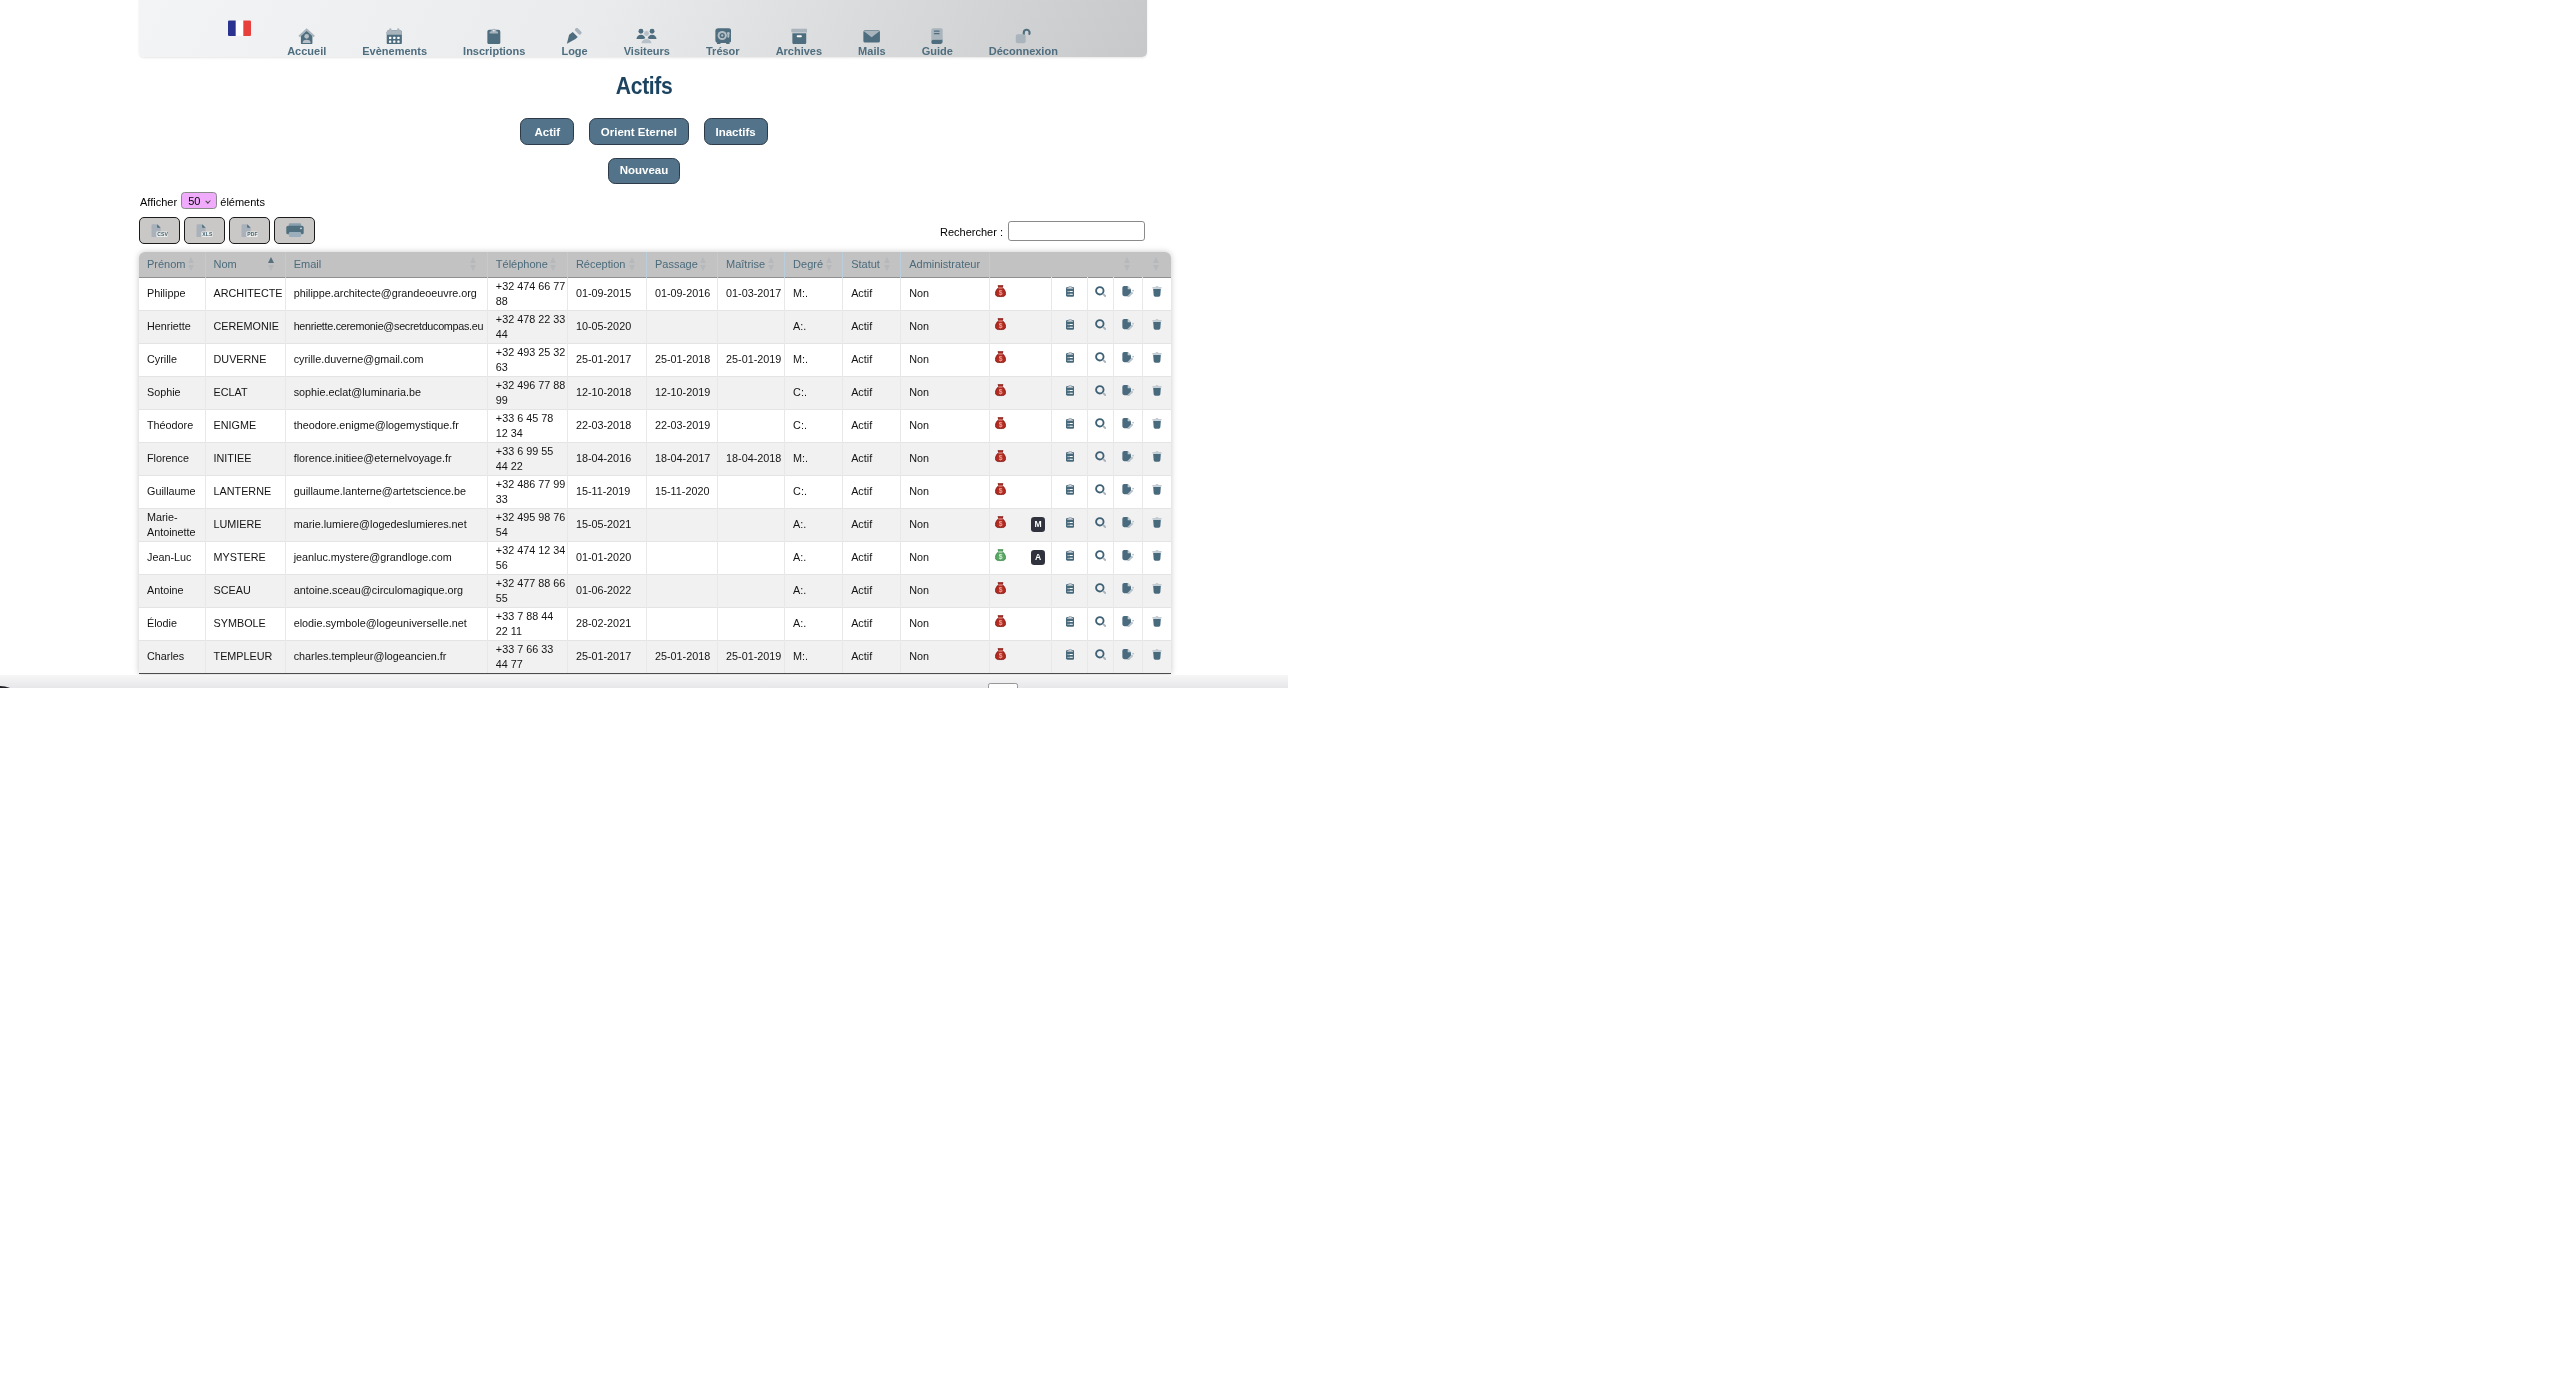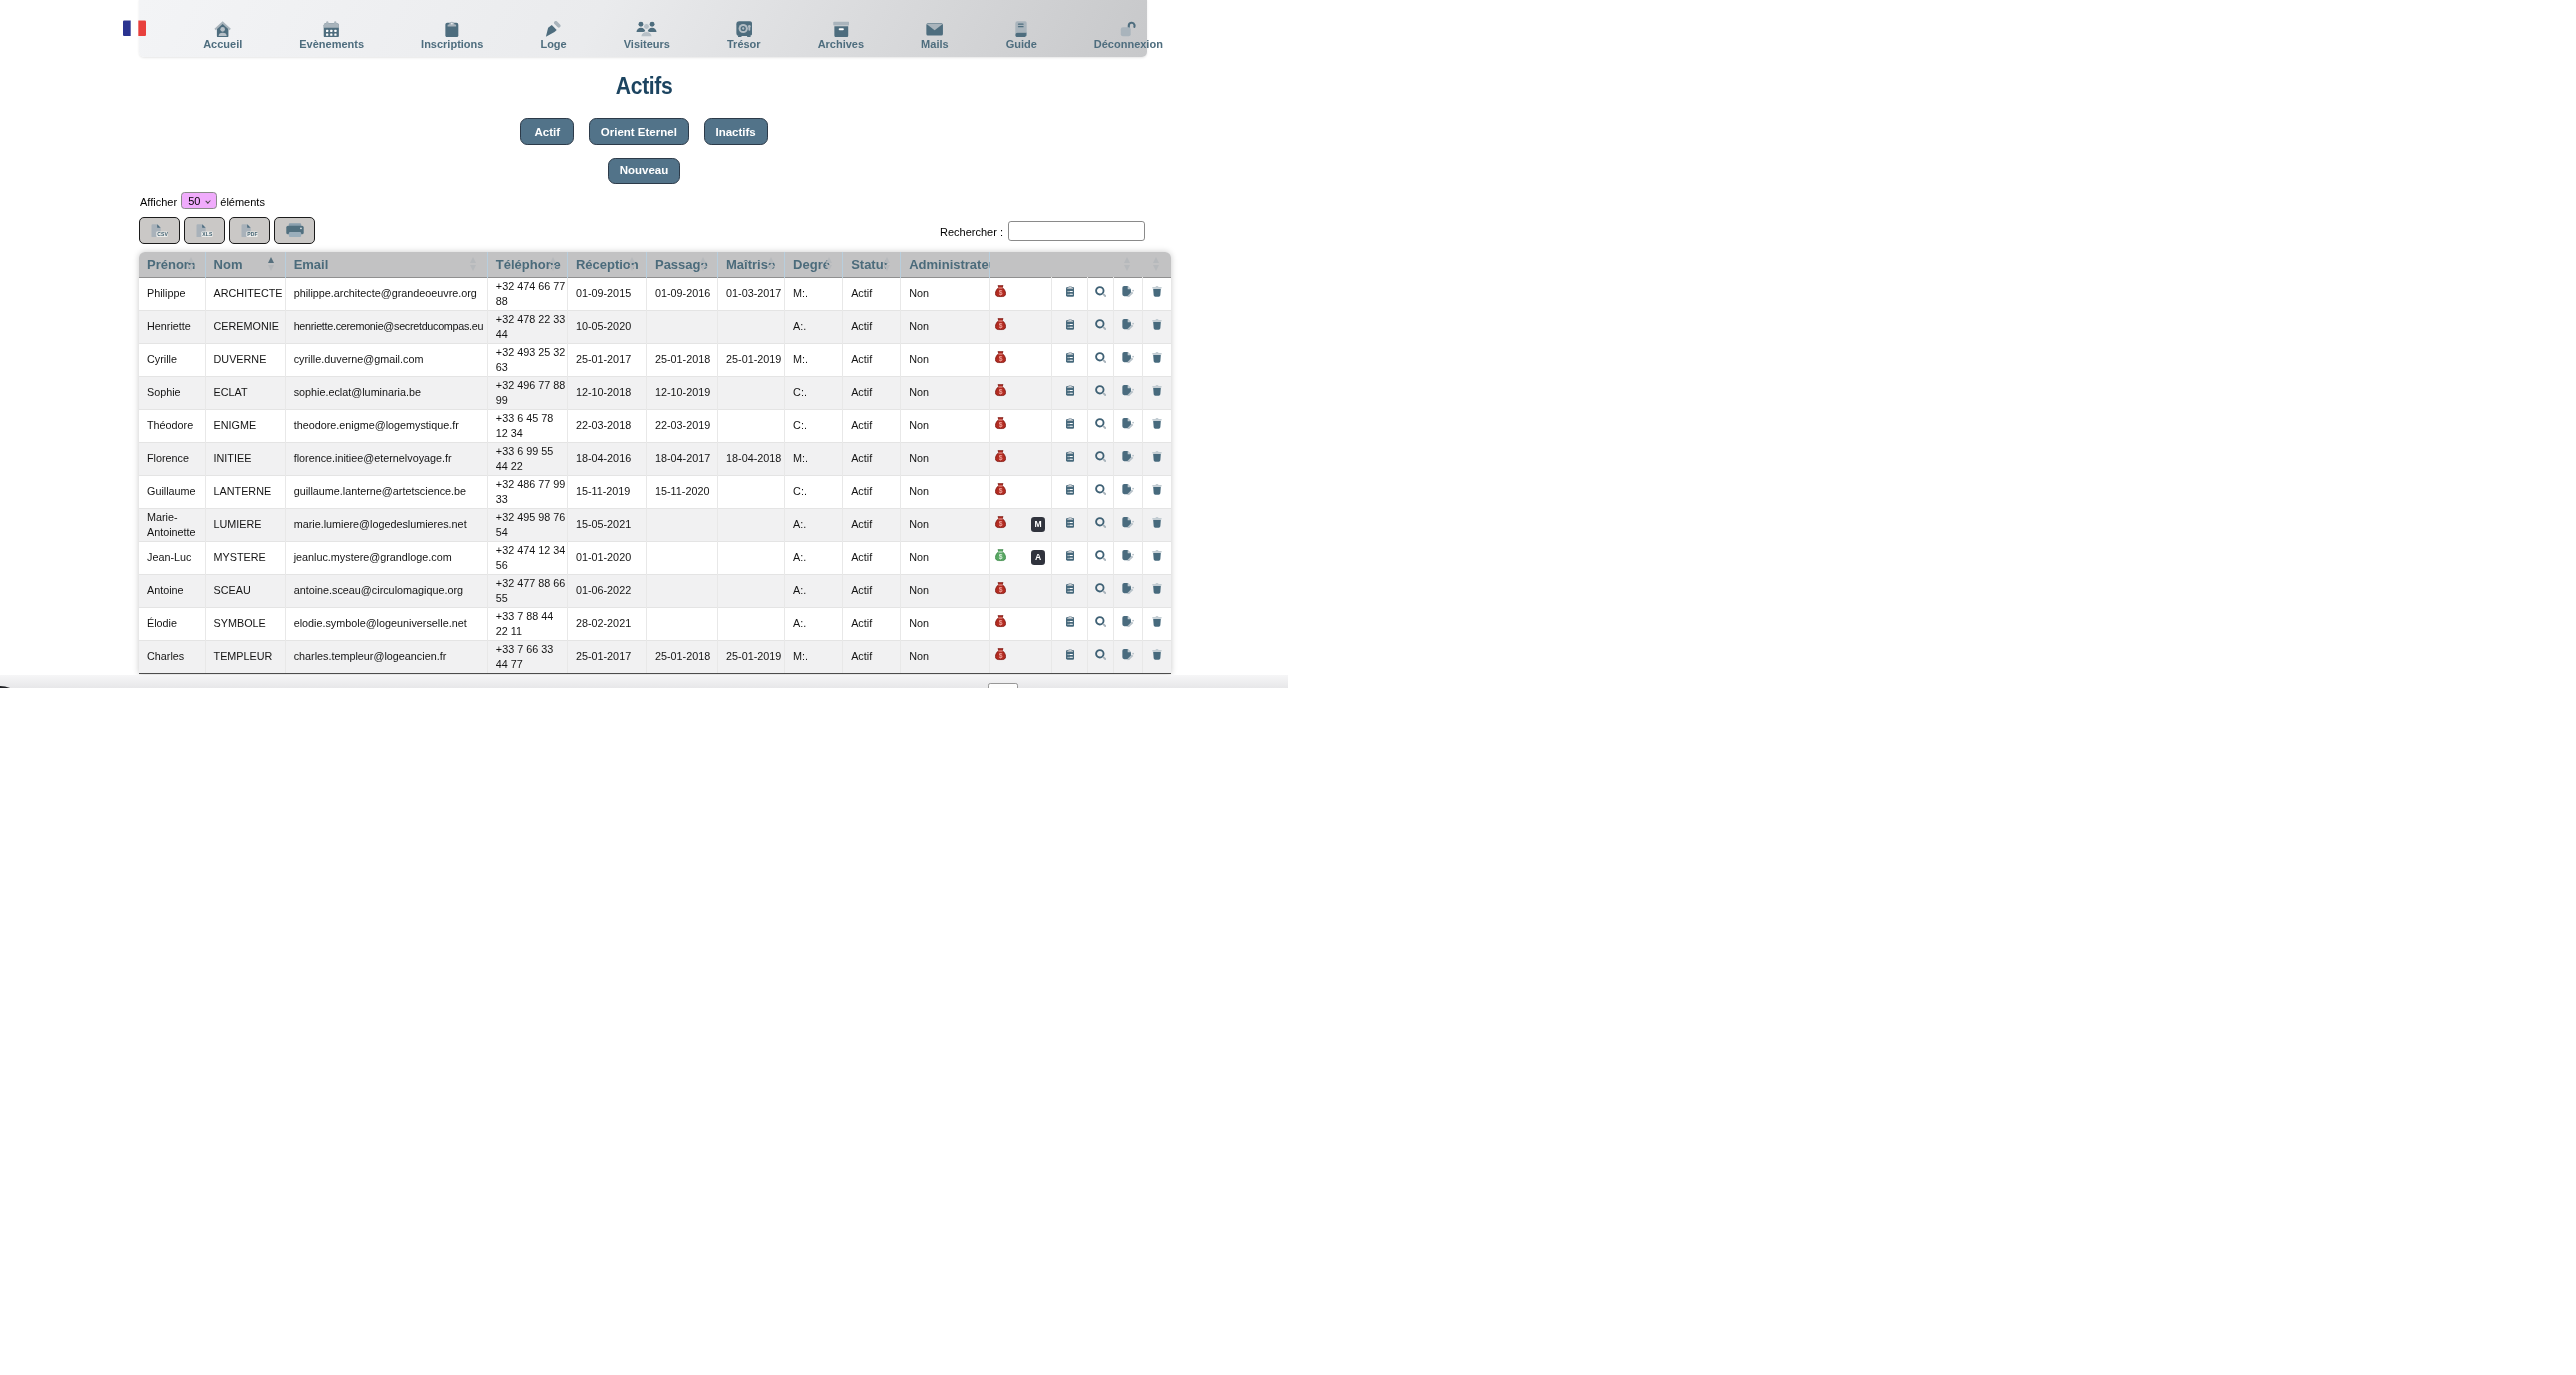"Accueil" .nav { align-items: center -> flex-end; gap: 57px -> 36px }
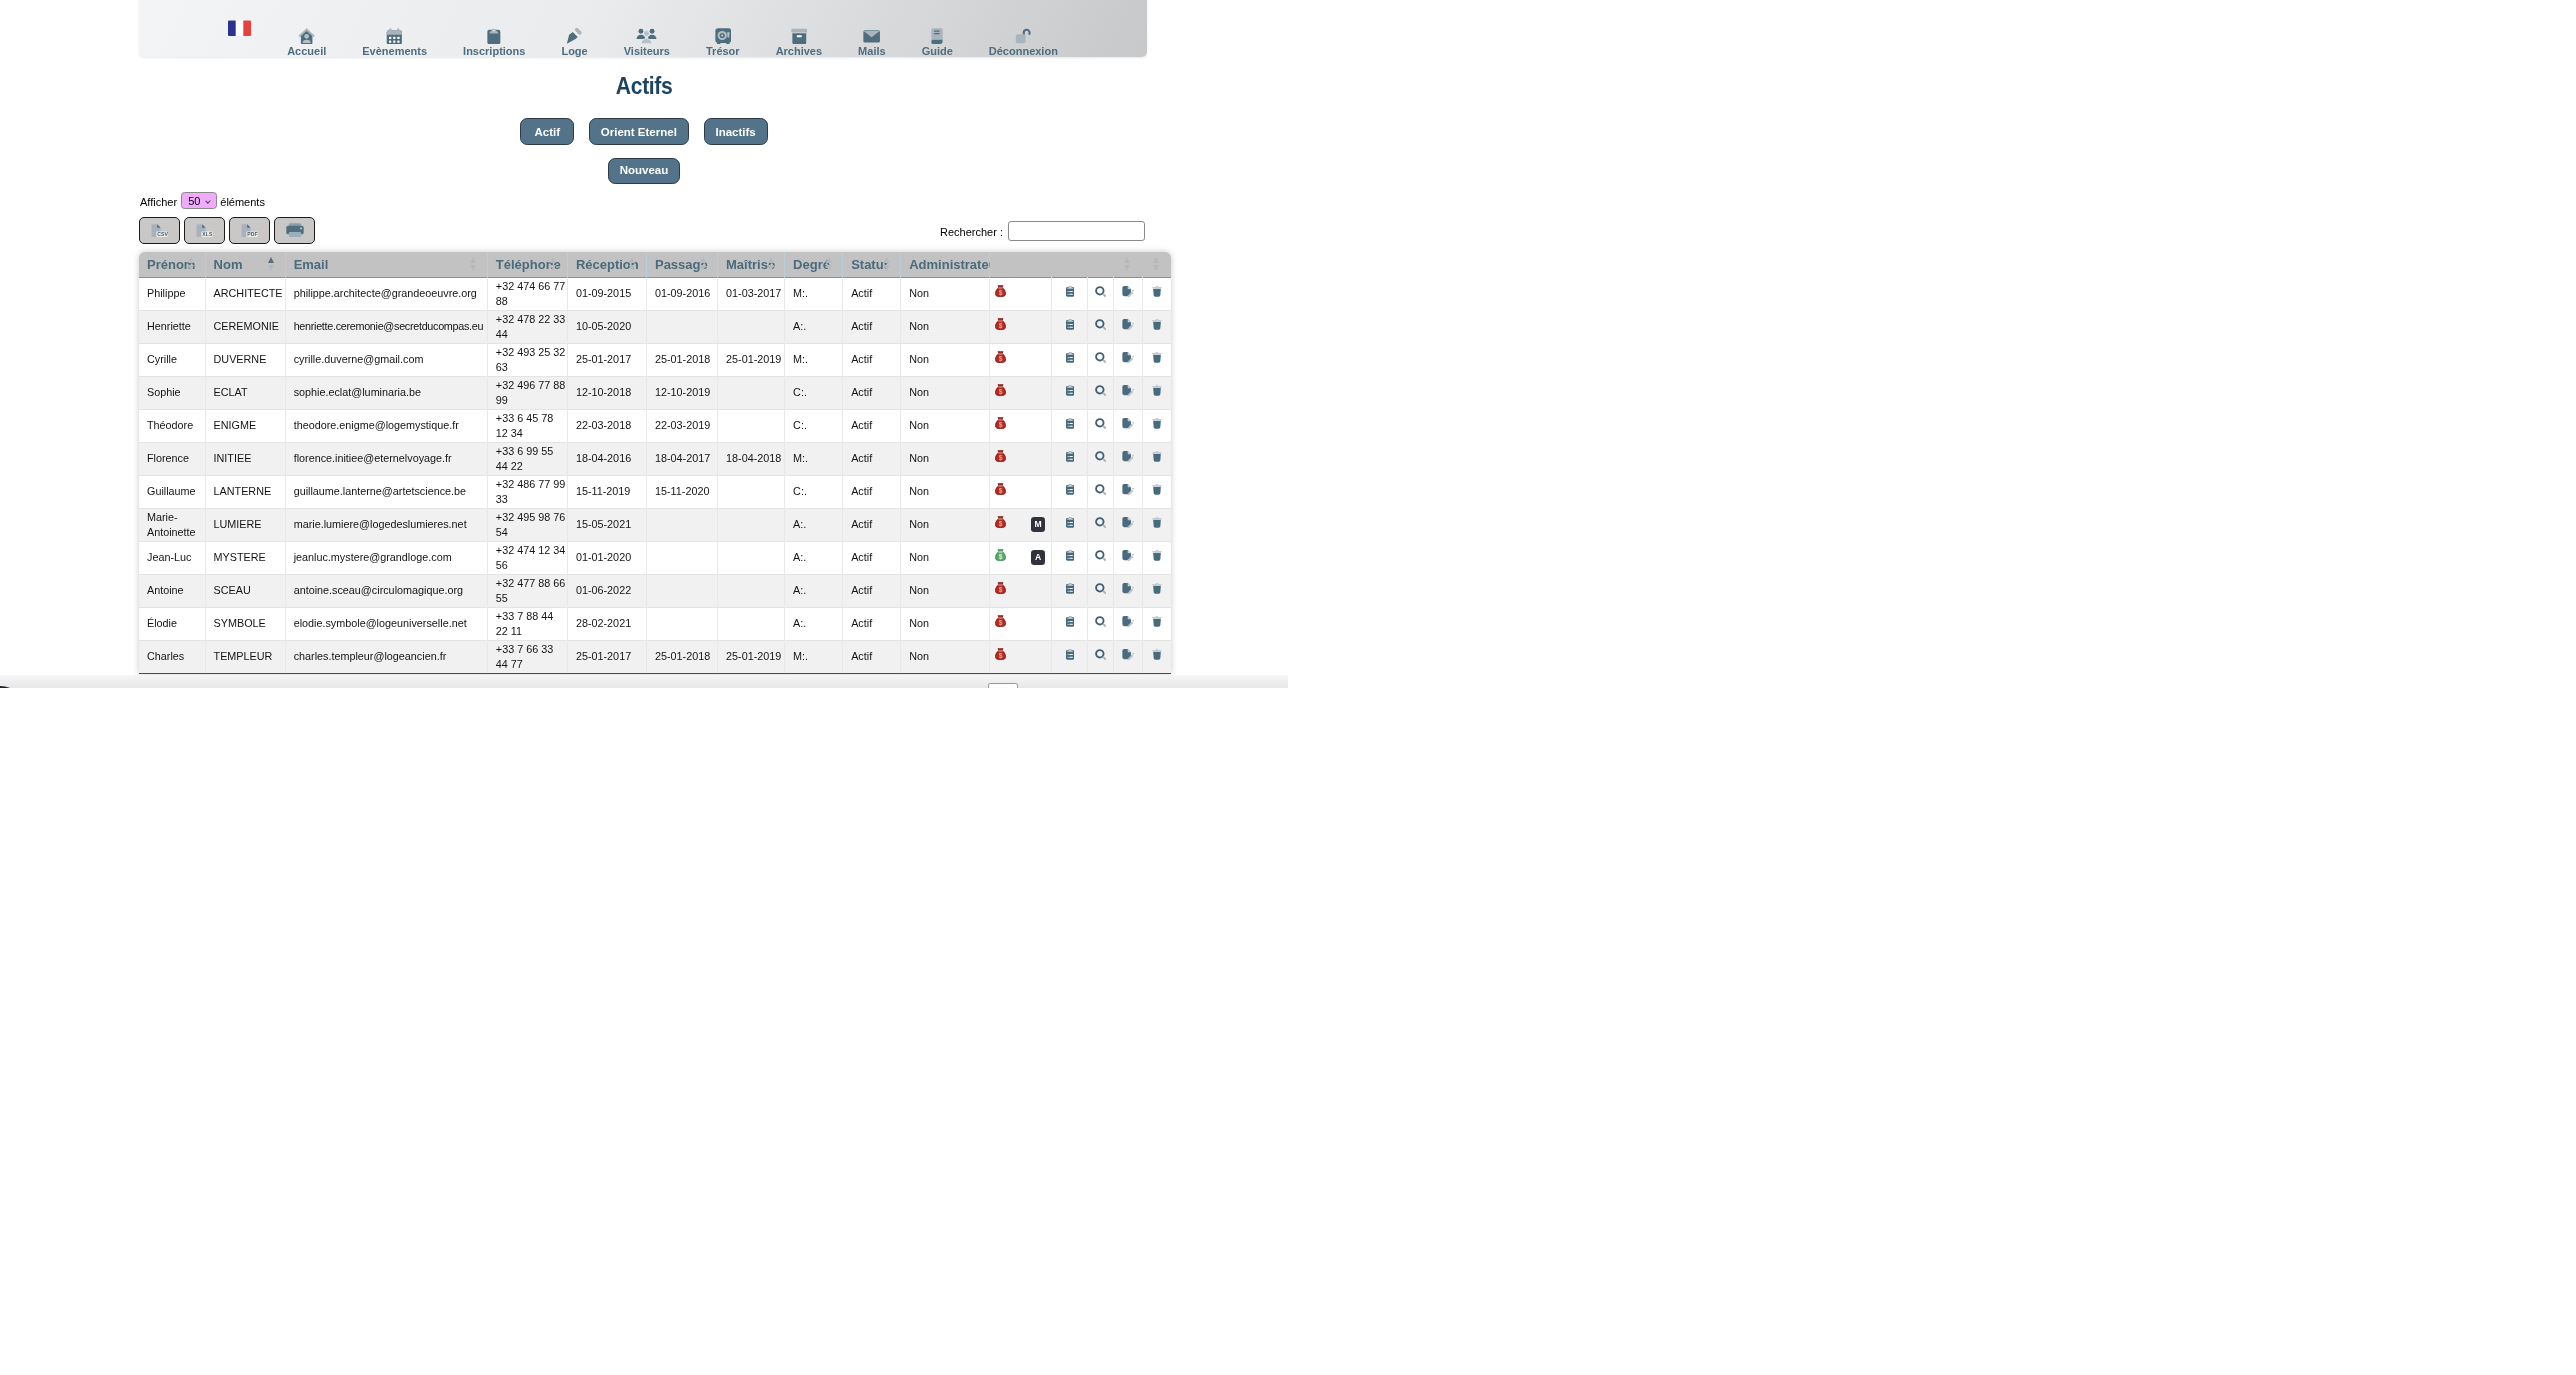"Prénom" thead th { font-size: 13px -> 11px; font-weight: bold -> normal }
